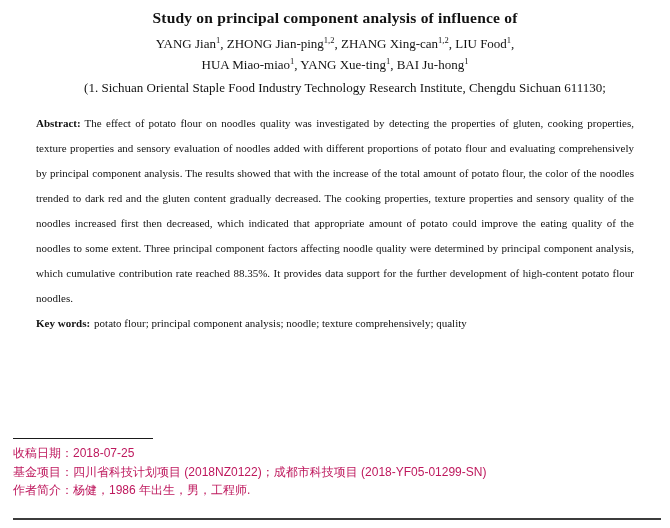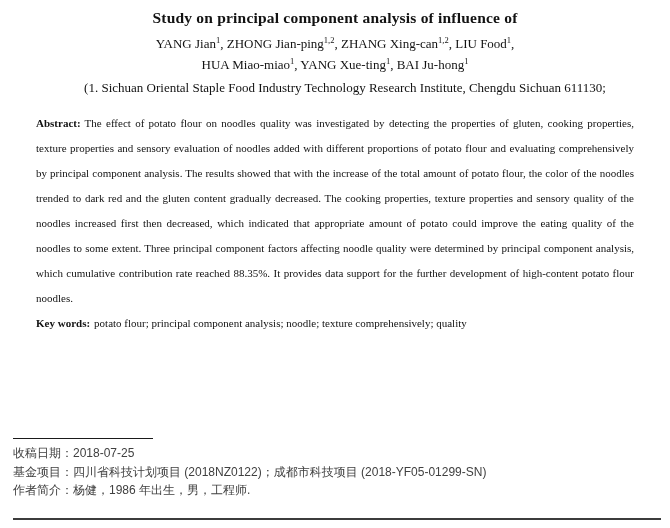"收稿日期：2018-07-25" .footer { color: #404040 -> #be185d }
